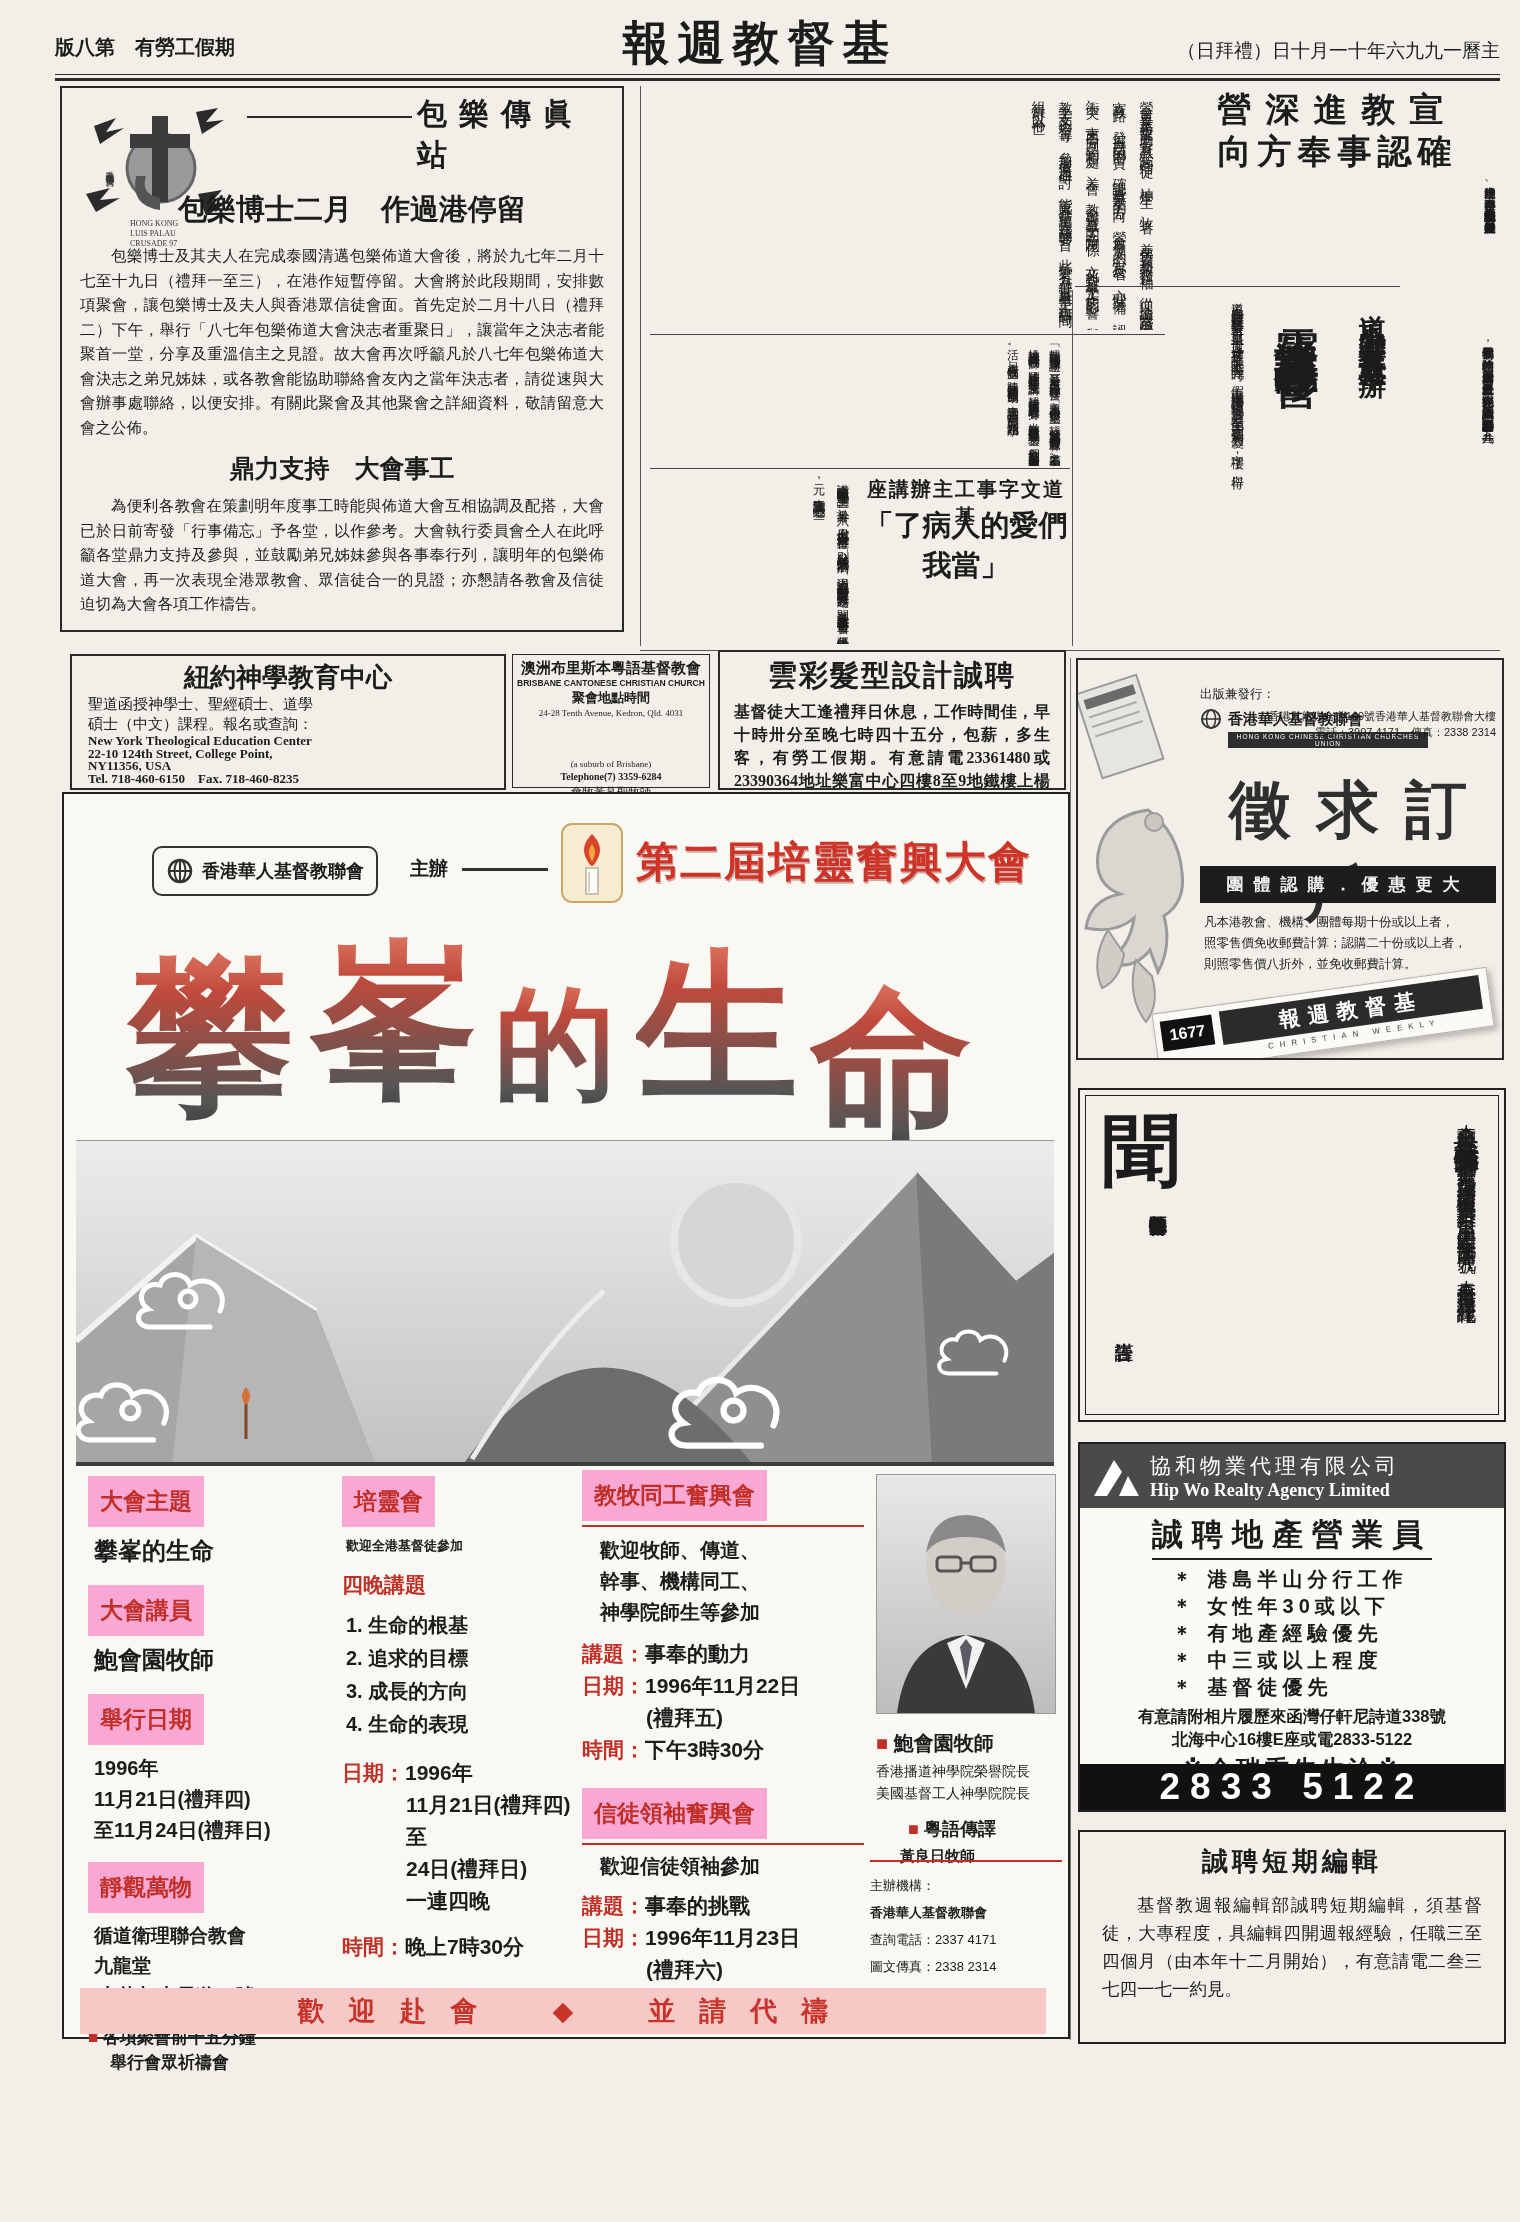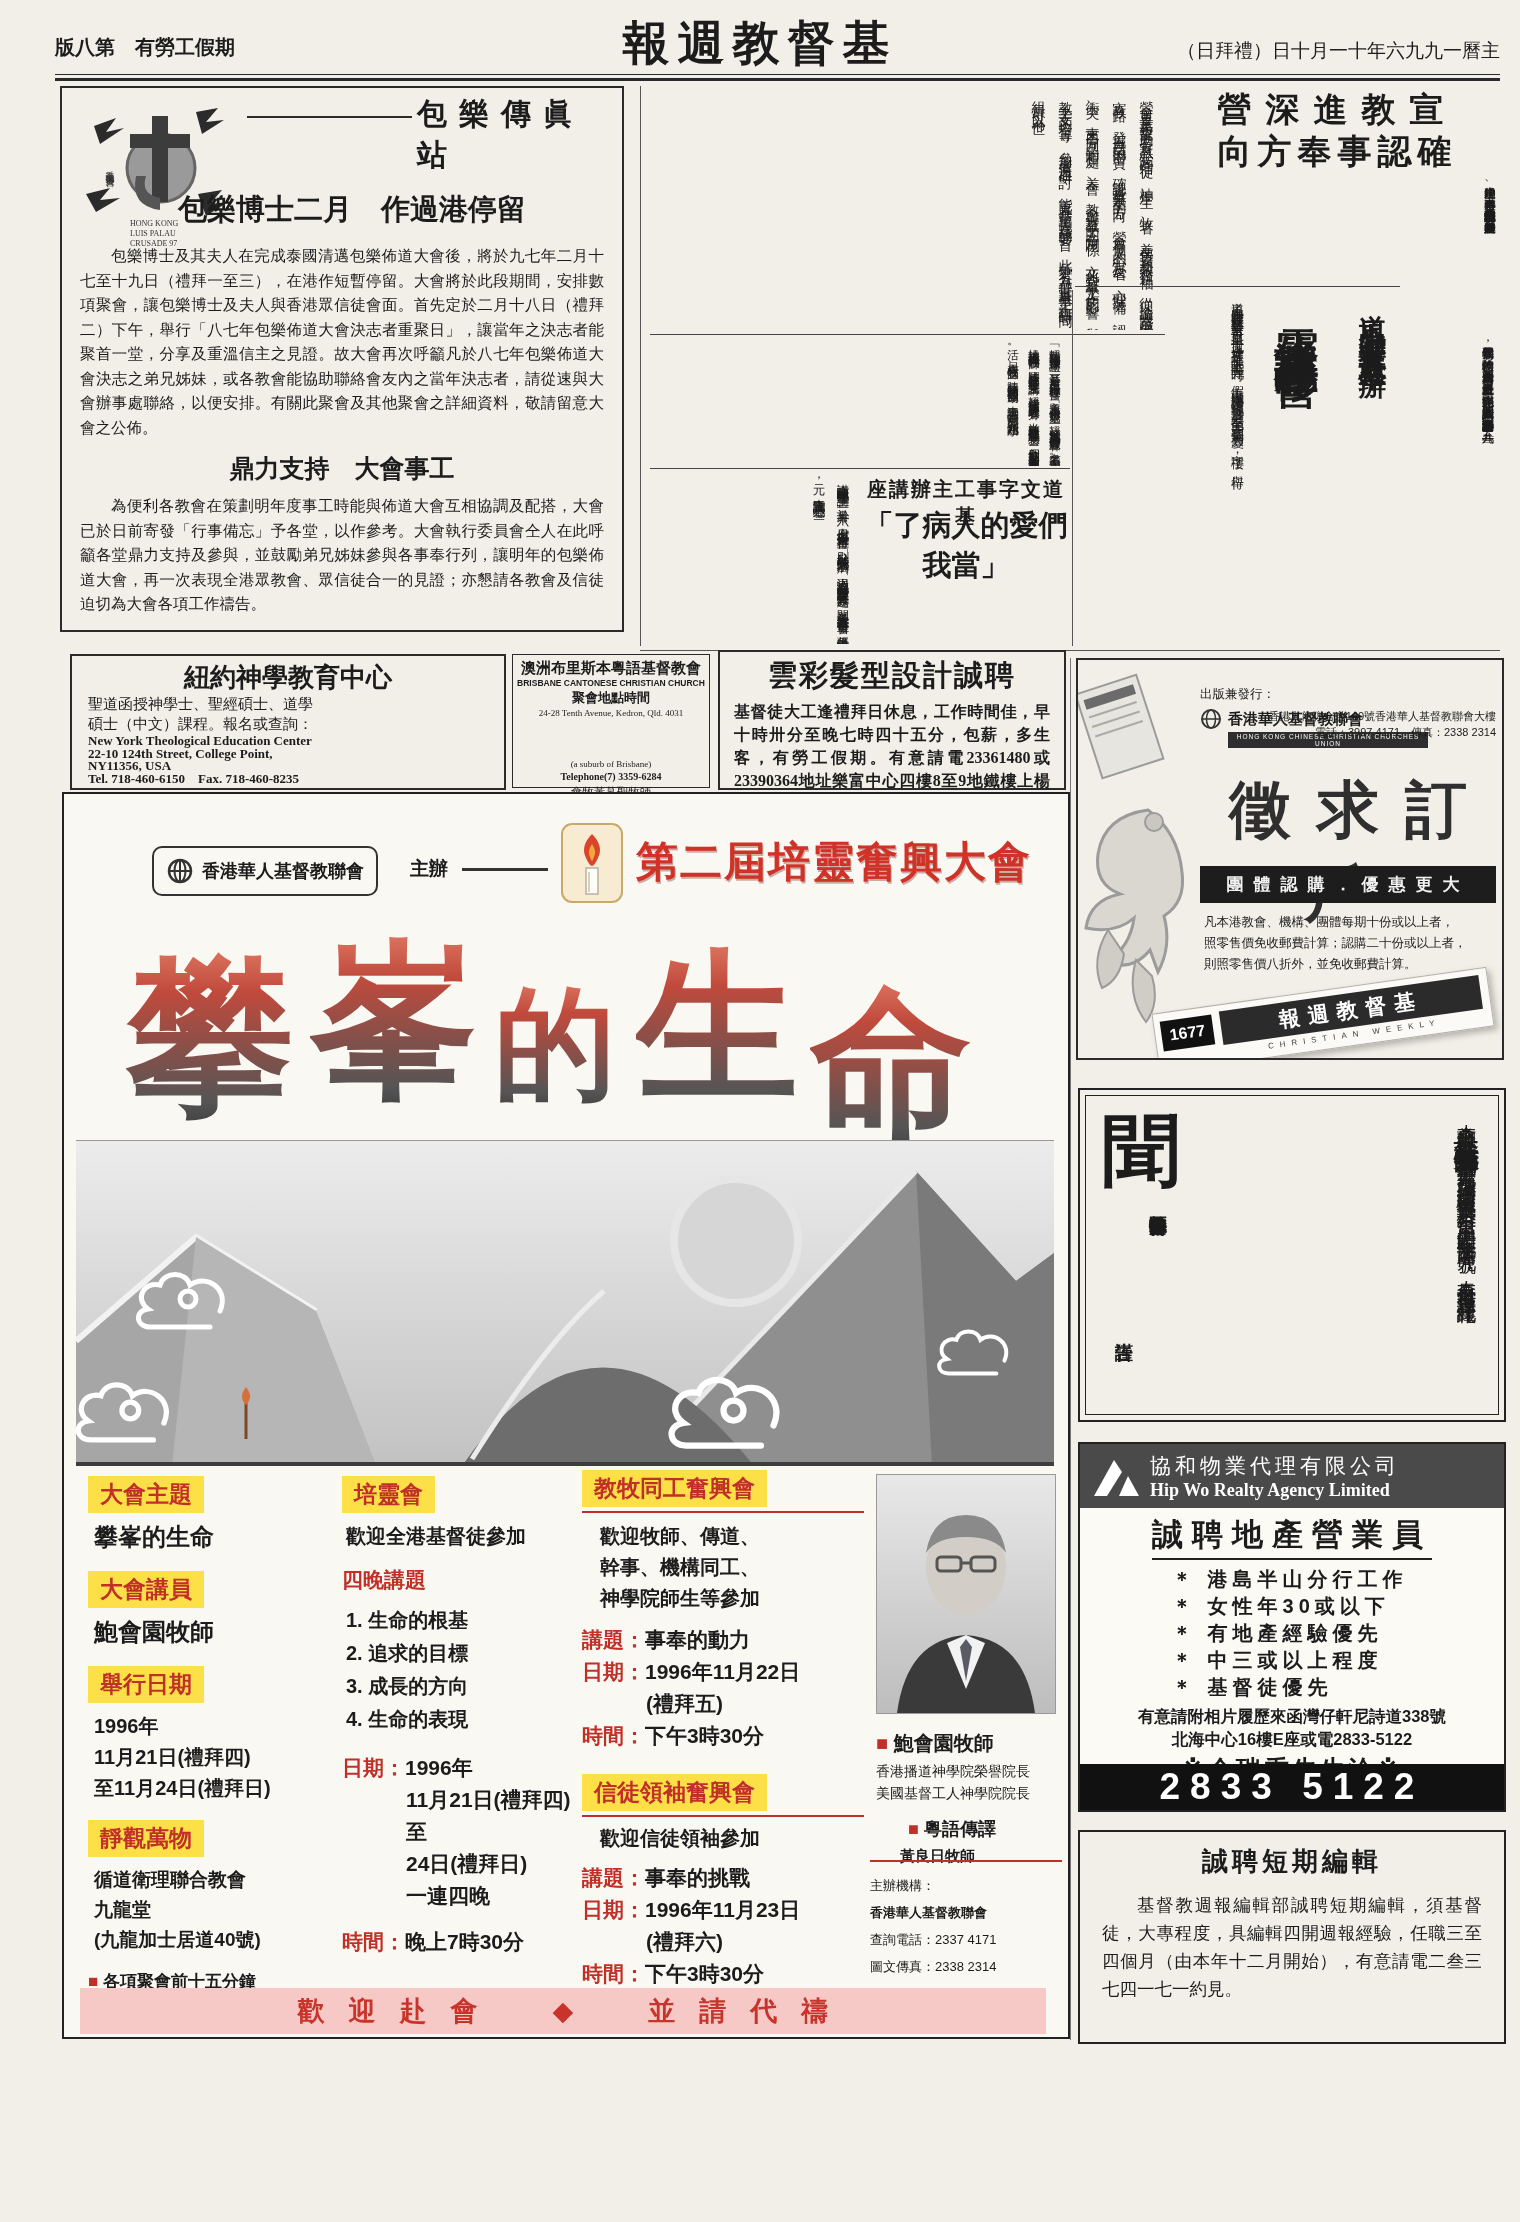"大會主題" .plabel { background: #fde047 -> #f9a8d4; padding: 3px 12px -> 10px 12px }
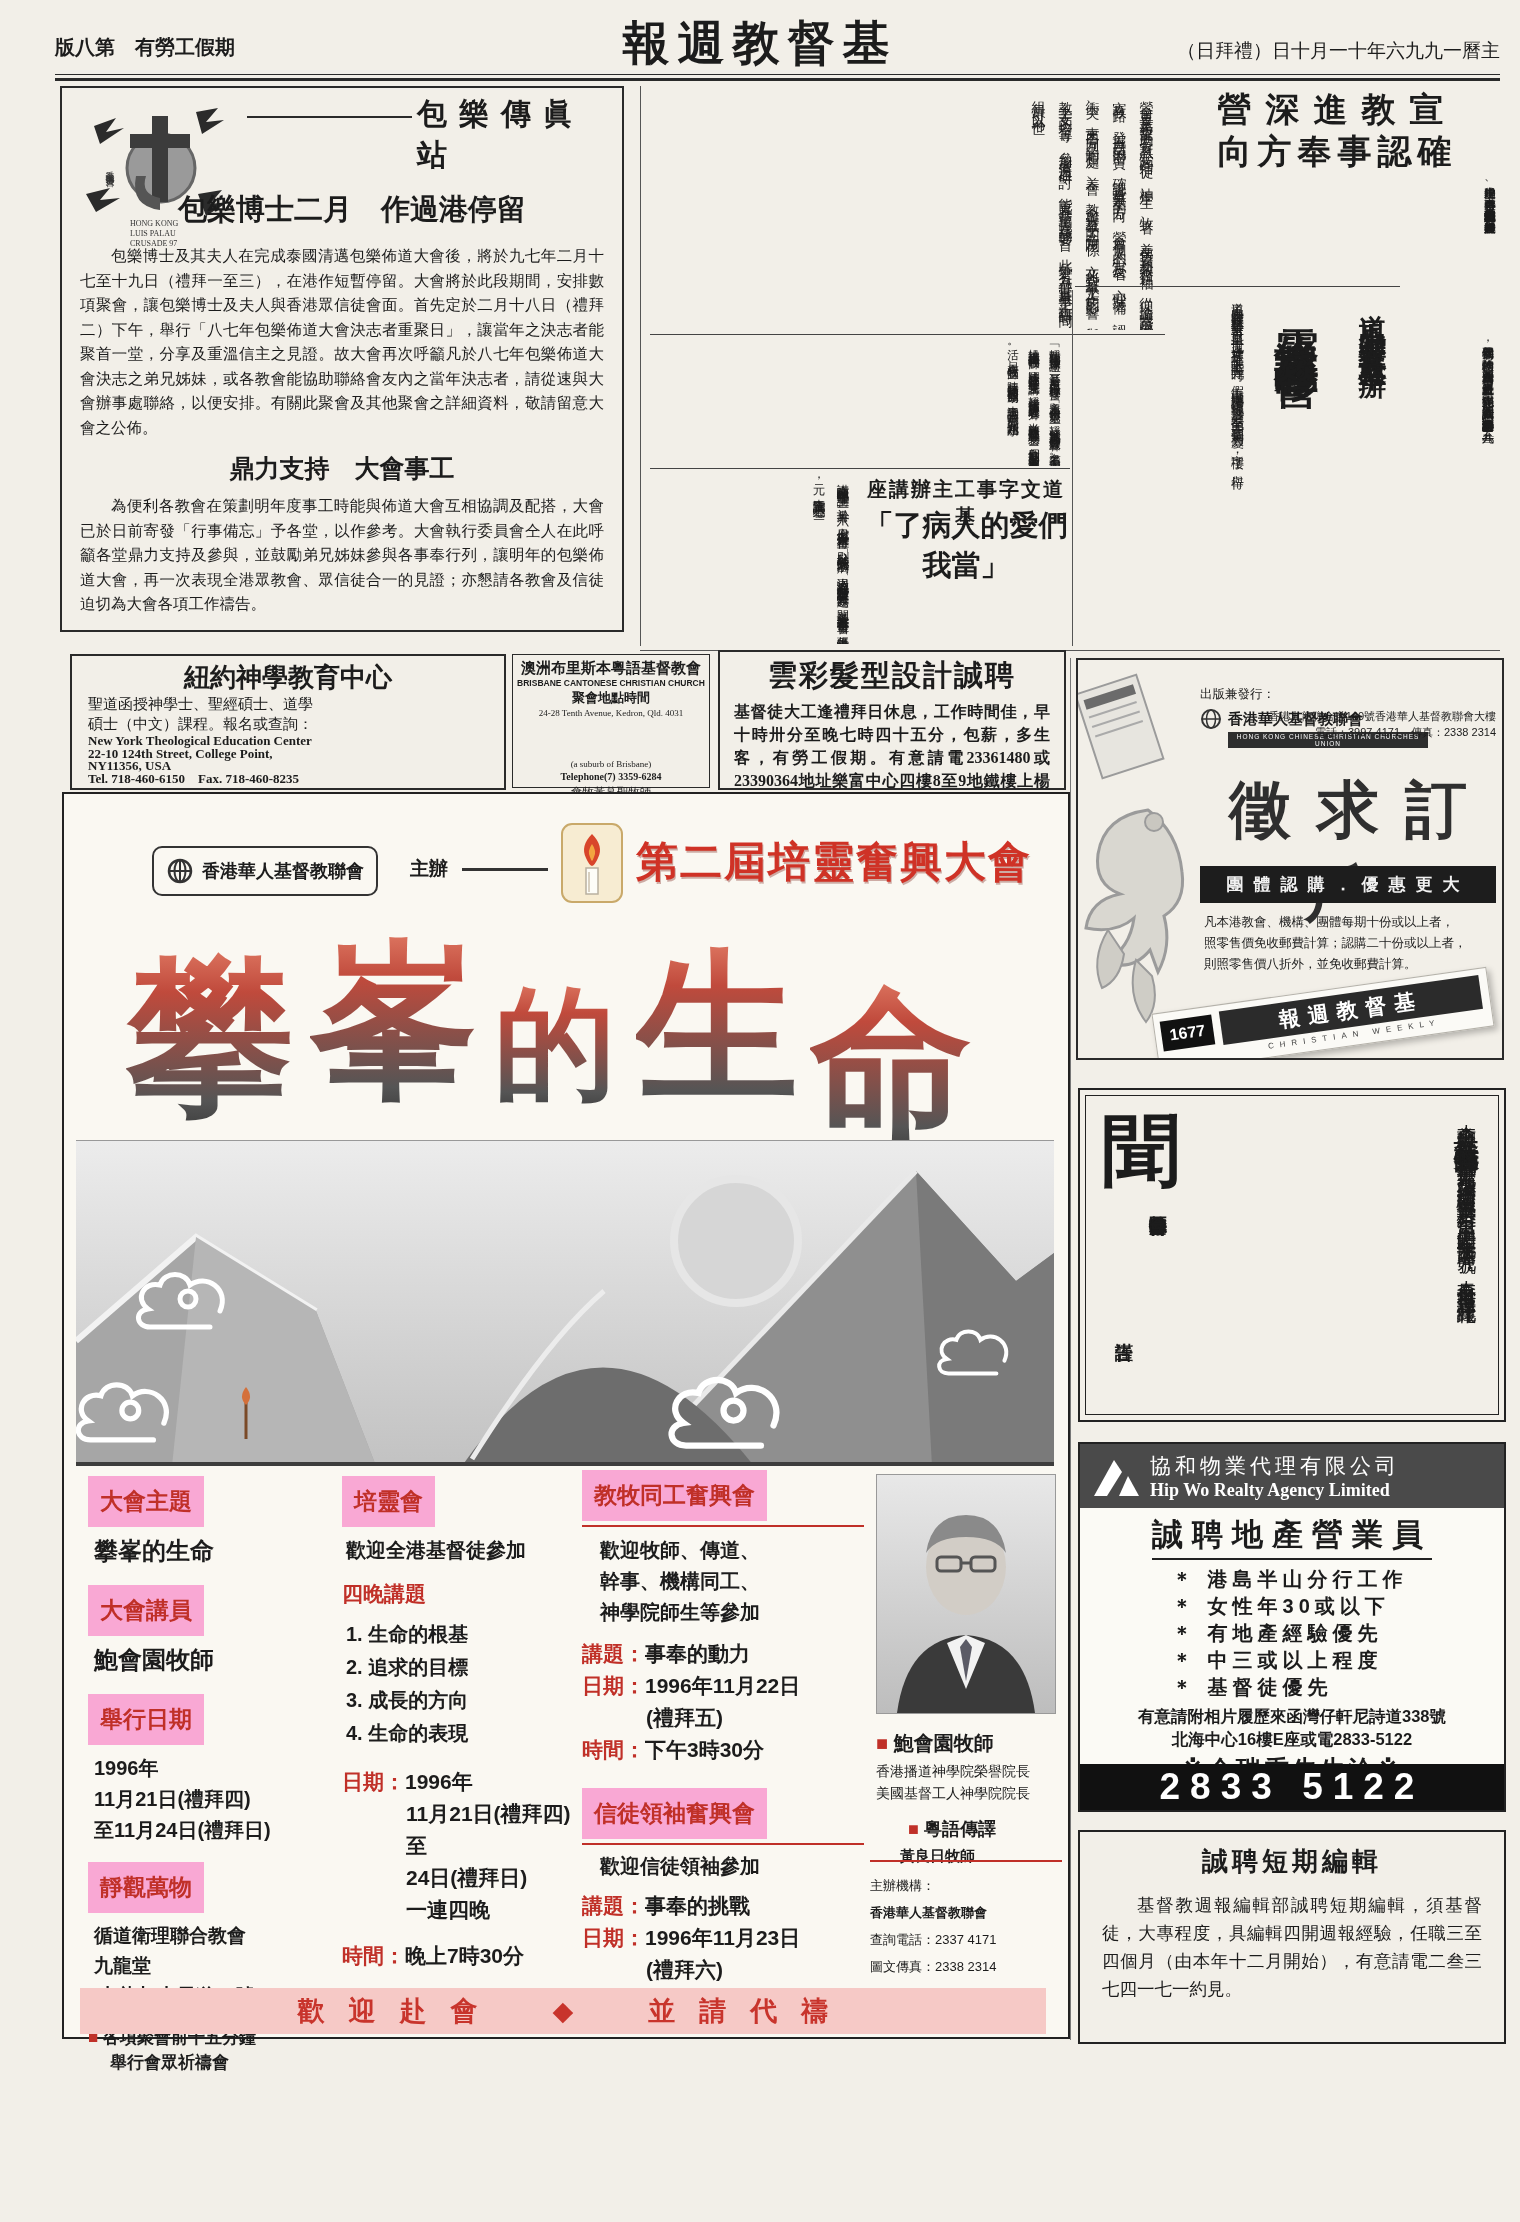"歡迎全港基督徒參加" div.pval { font-size: 20px -> 13px }
